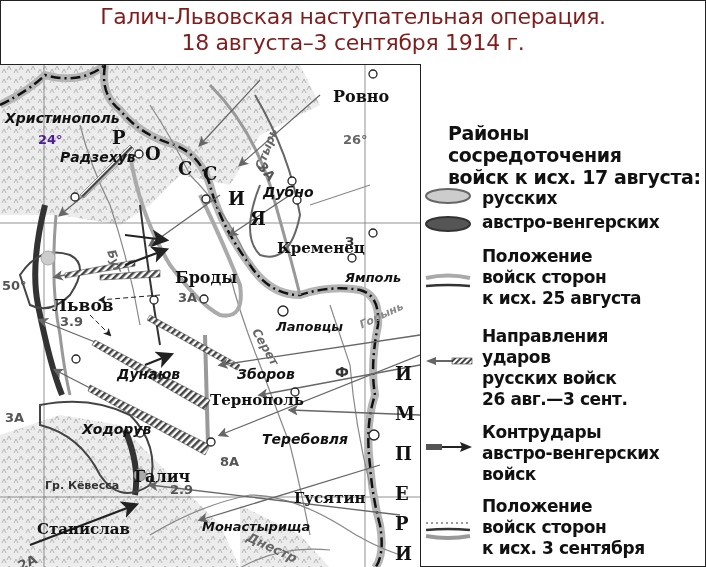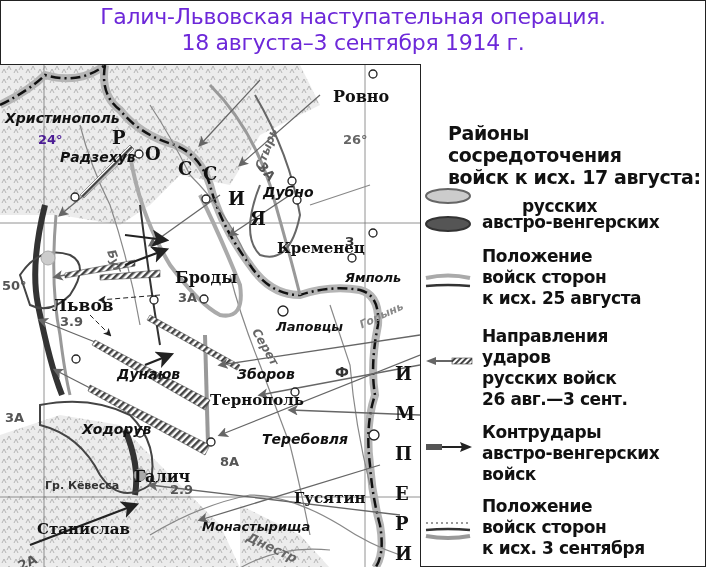"Галич-Львовская наступательная операция." .title { color: #6d28d9 -> #7f1d1d }
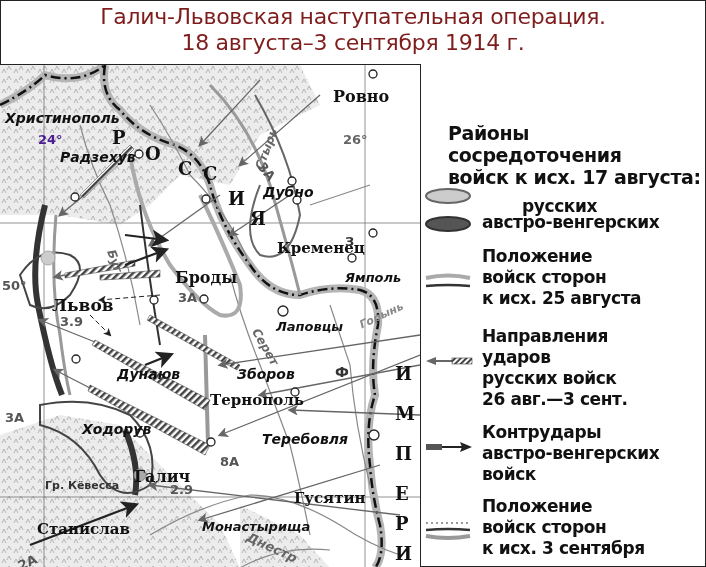"русских" div.leg-text { margin-left: 40px -> none; top: 12px -> 4px }
